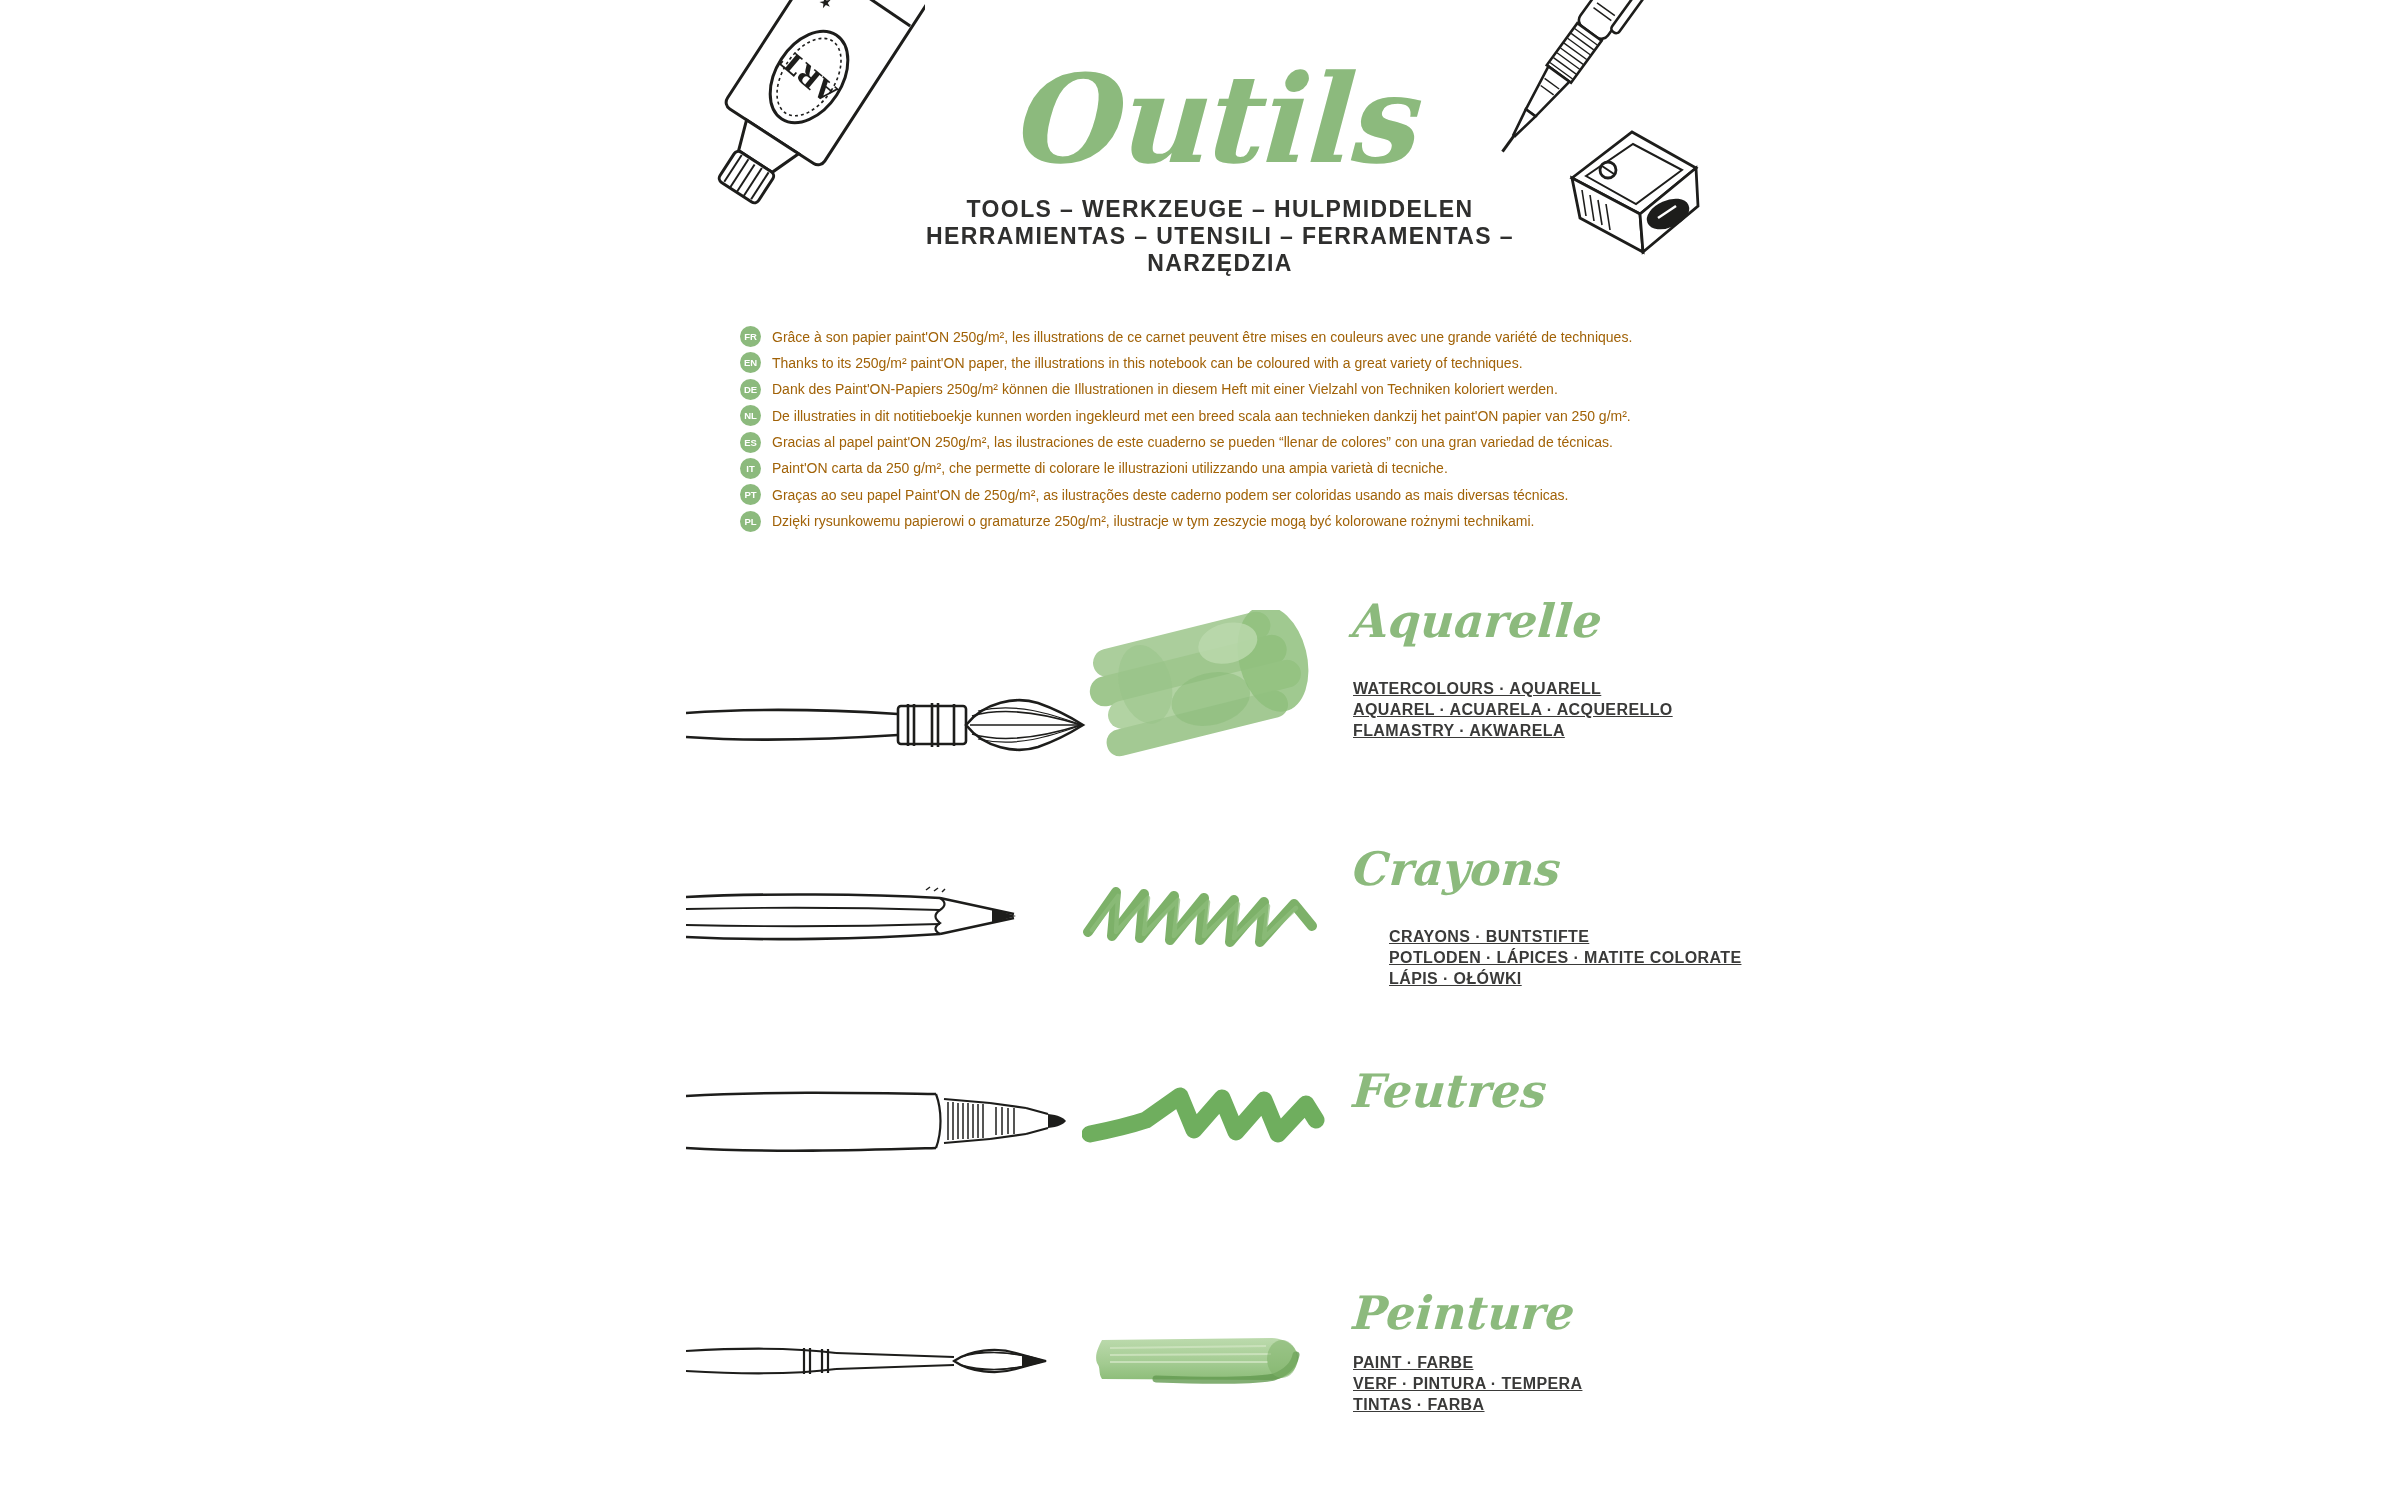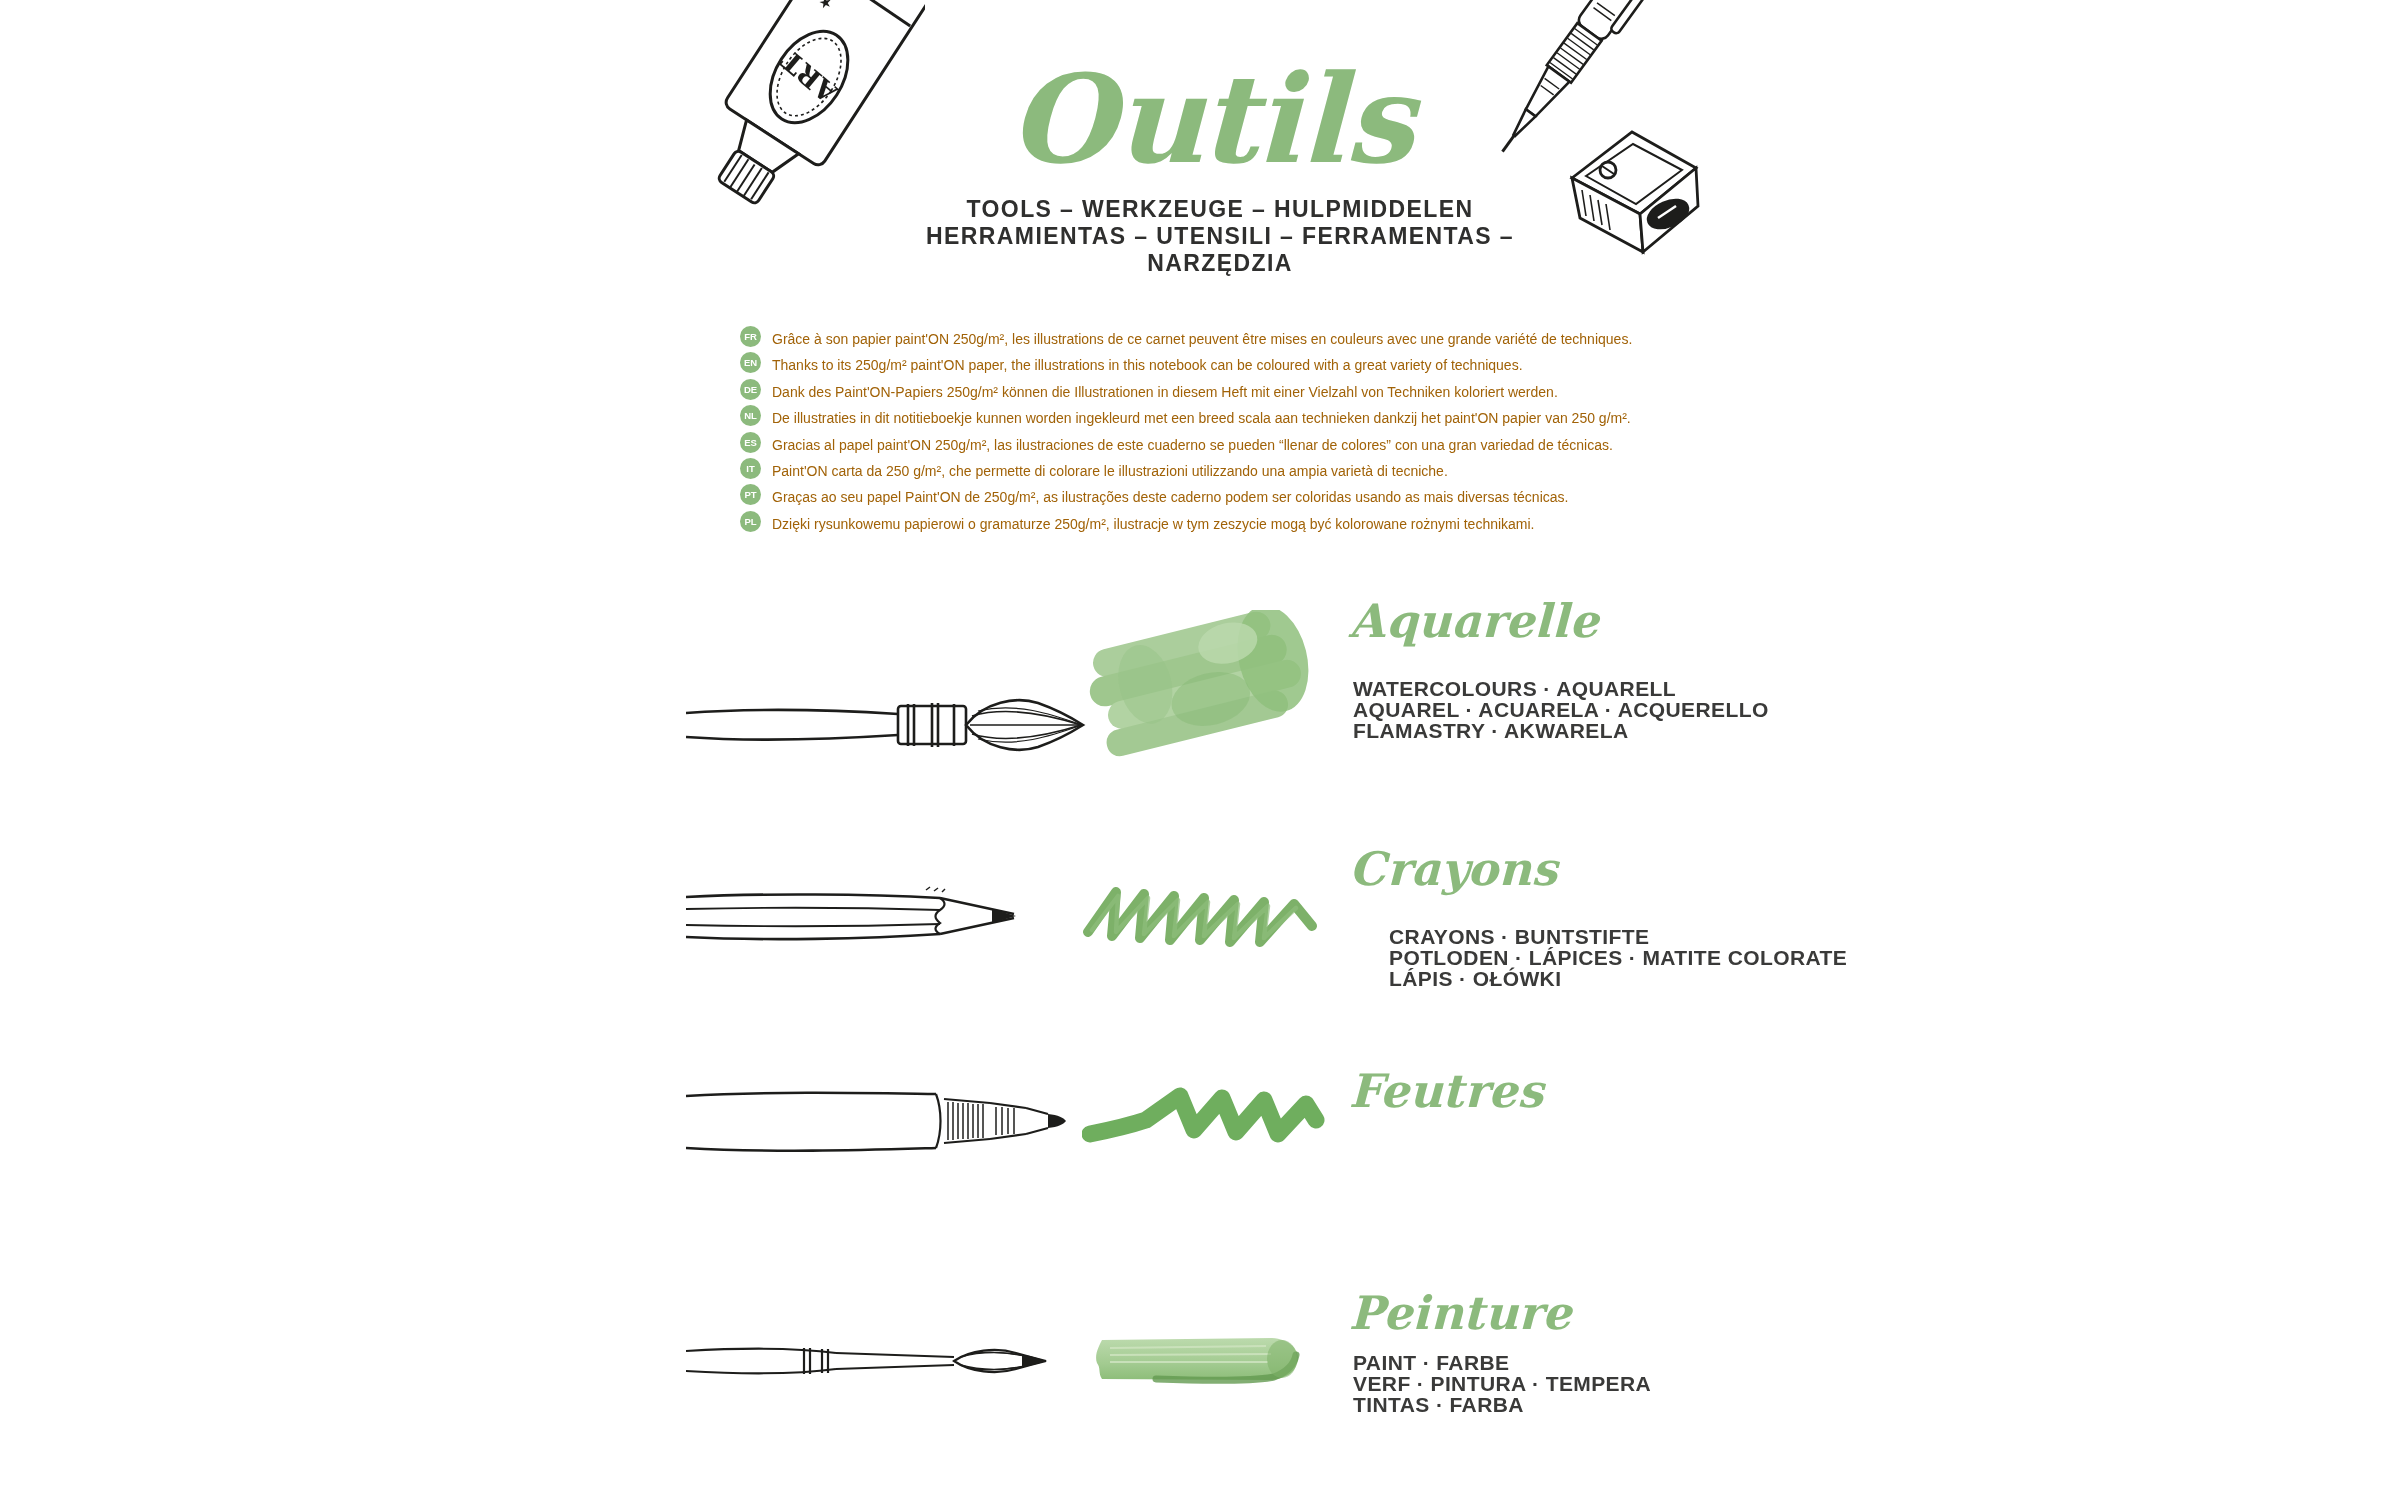"FR" .intro-row { align-items: flex-end -> center }
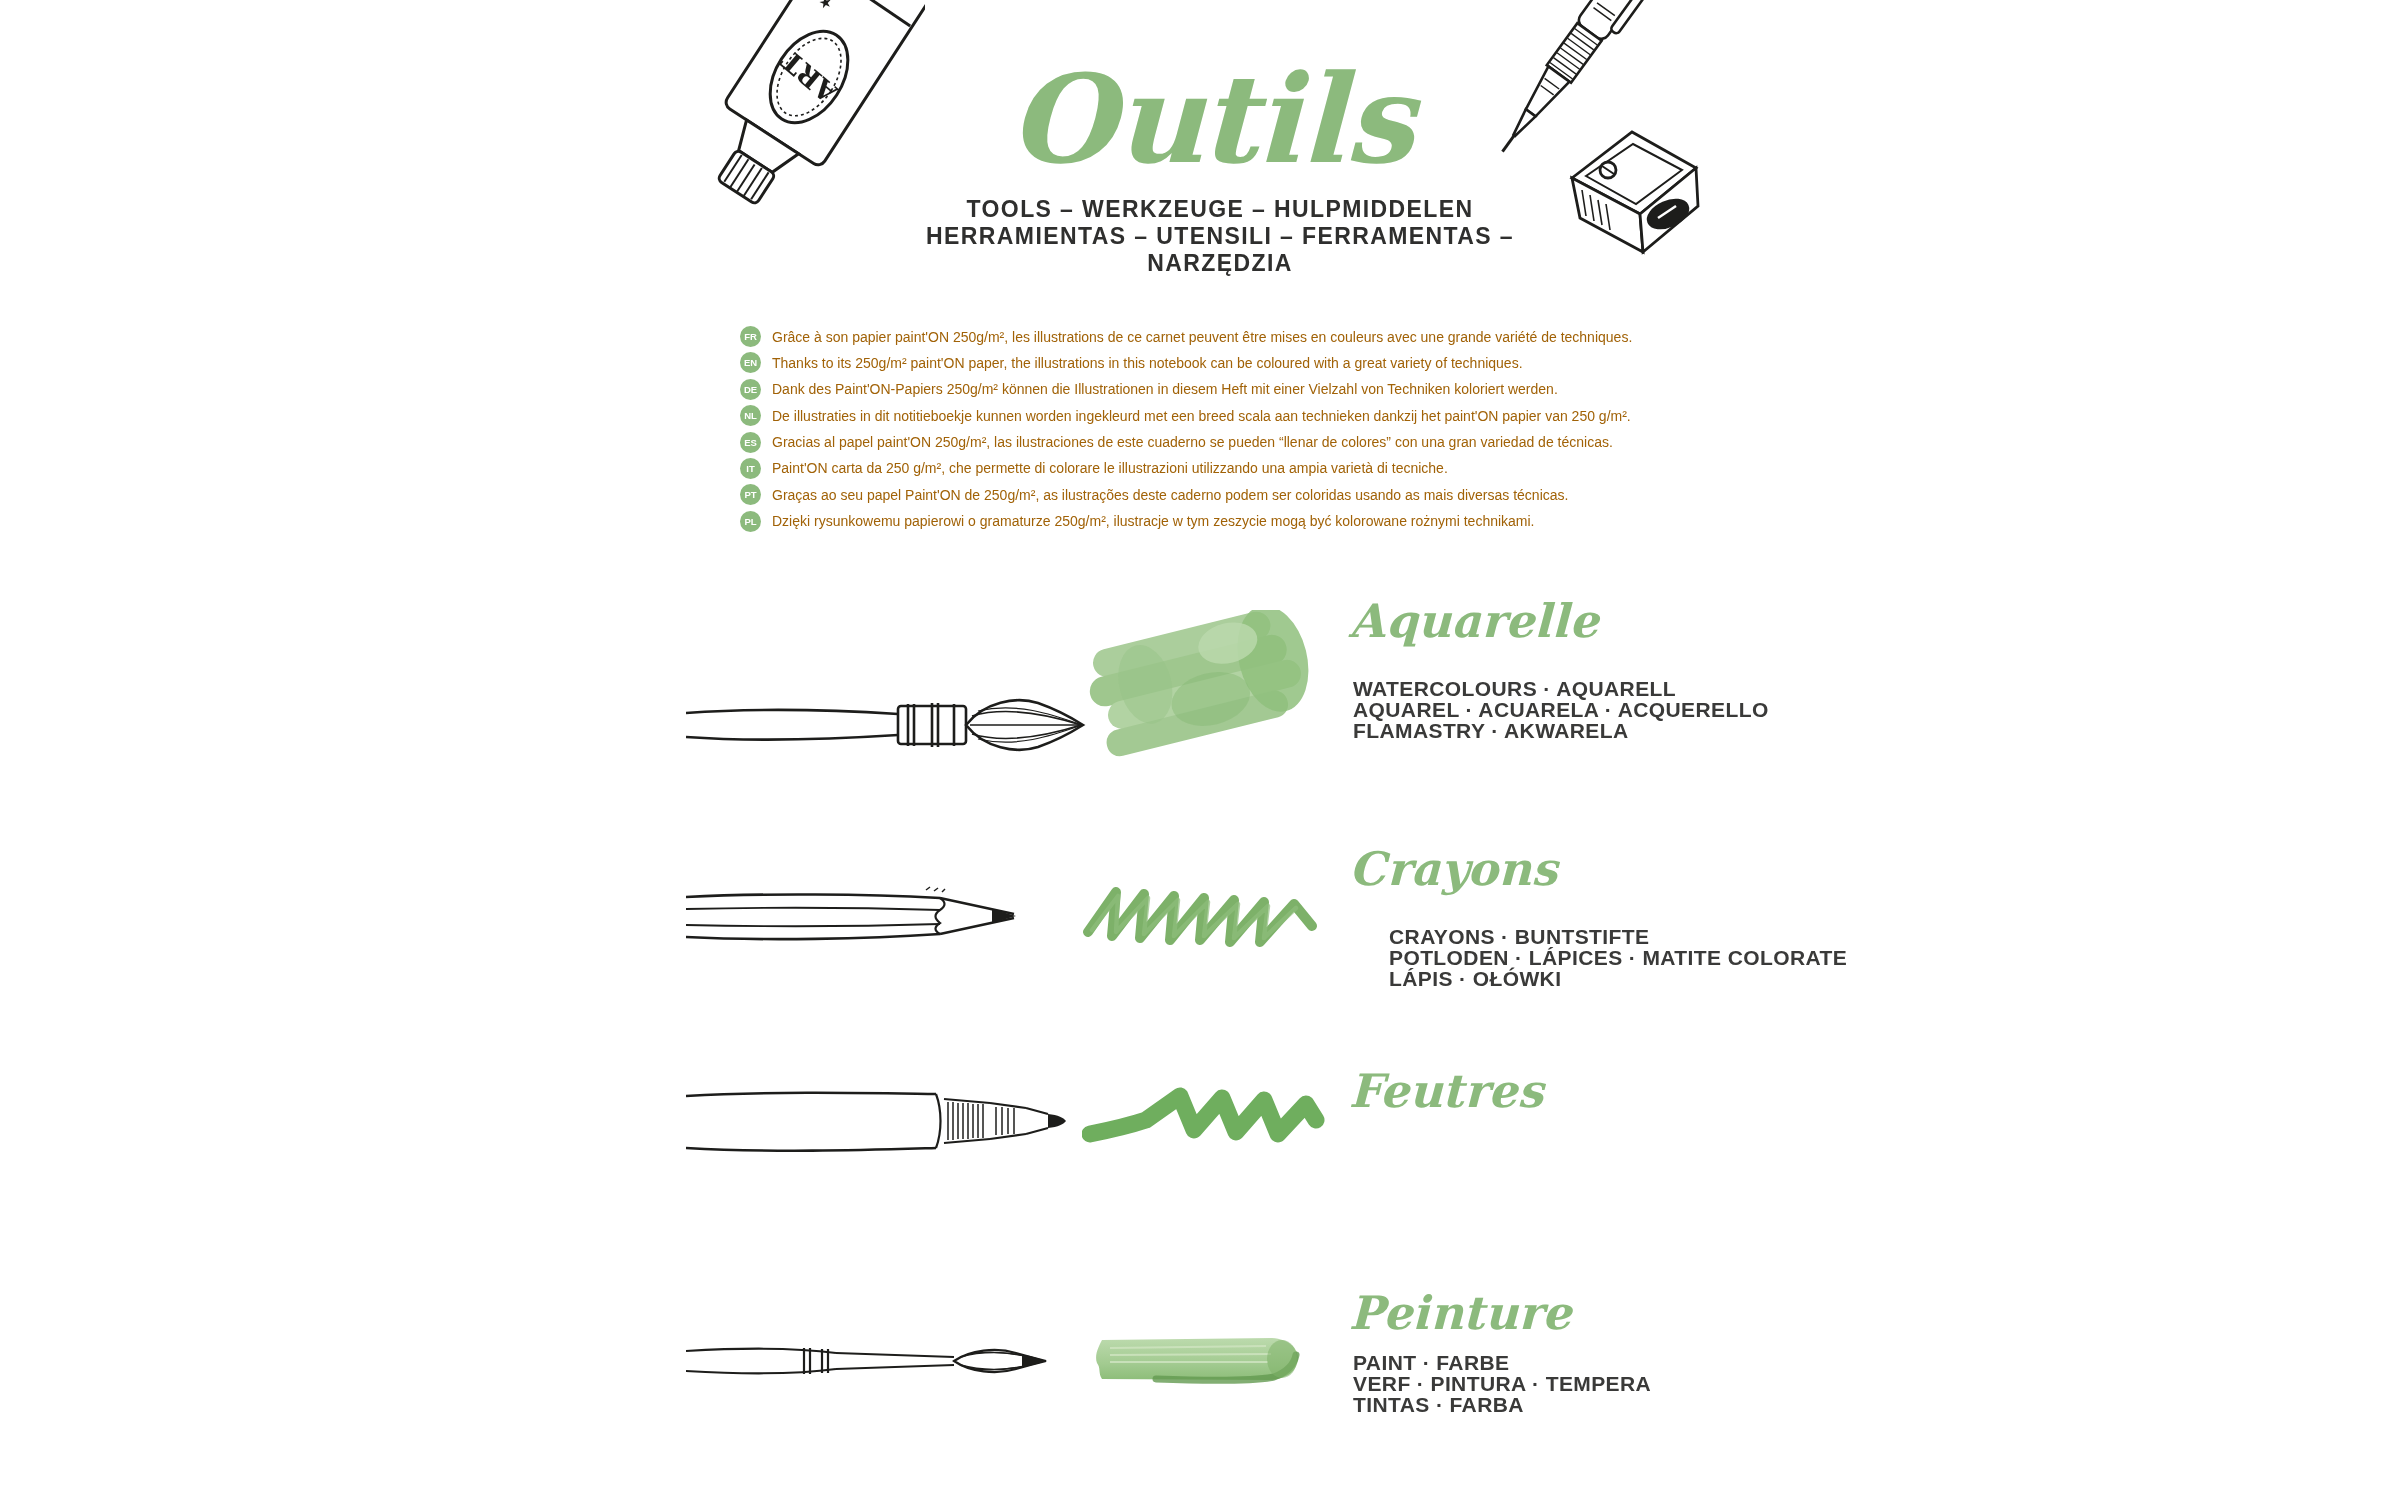"WATERCOLOURS · AQUARELL" .section-lines { font-size: 21px -> 16px; text-decoration: none -> underline }
